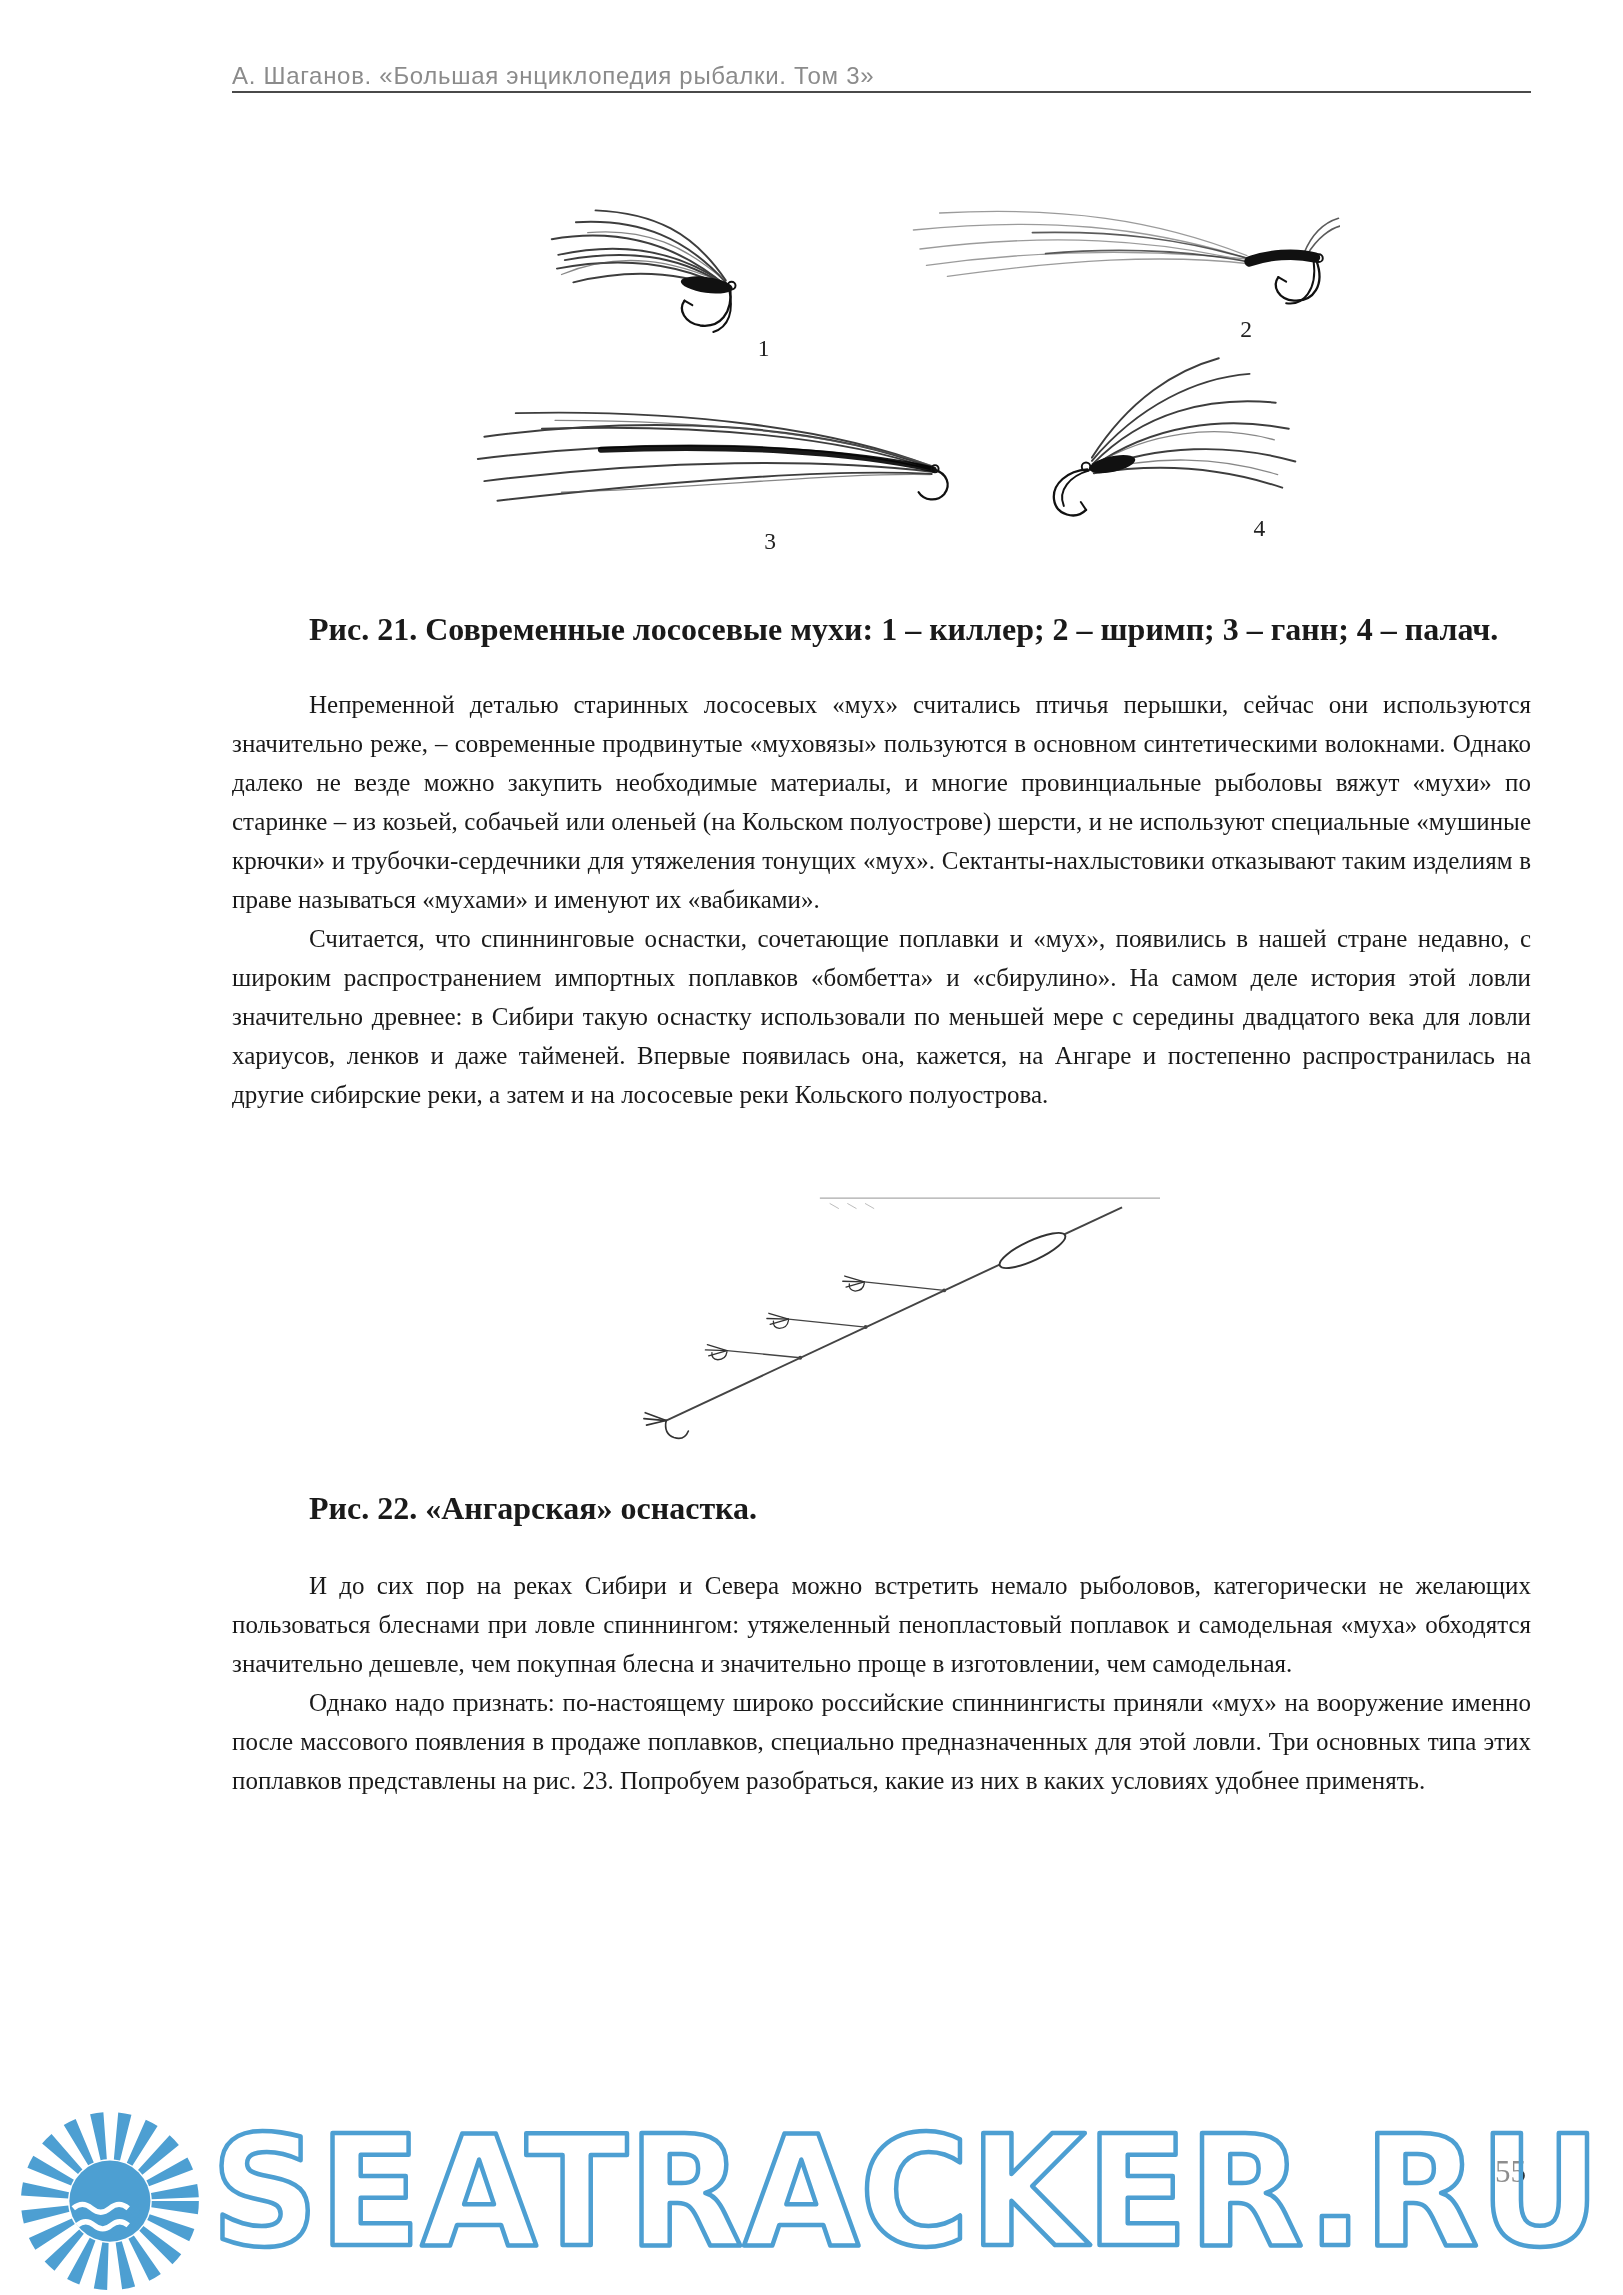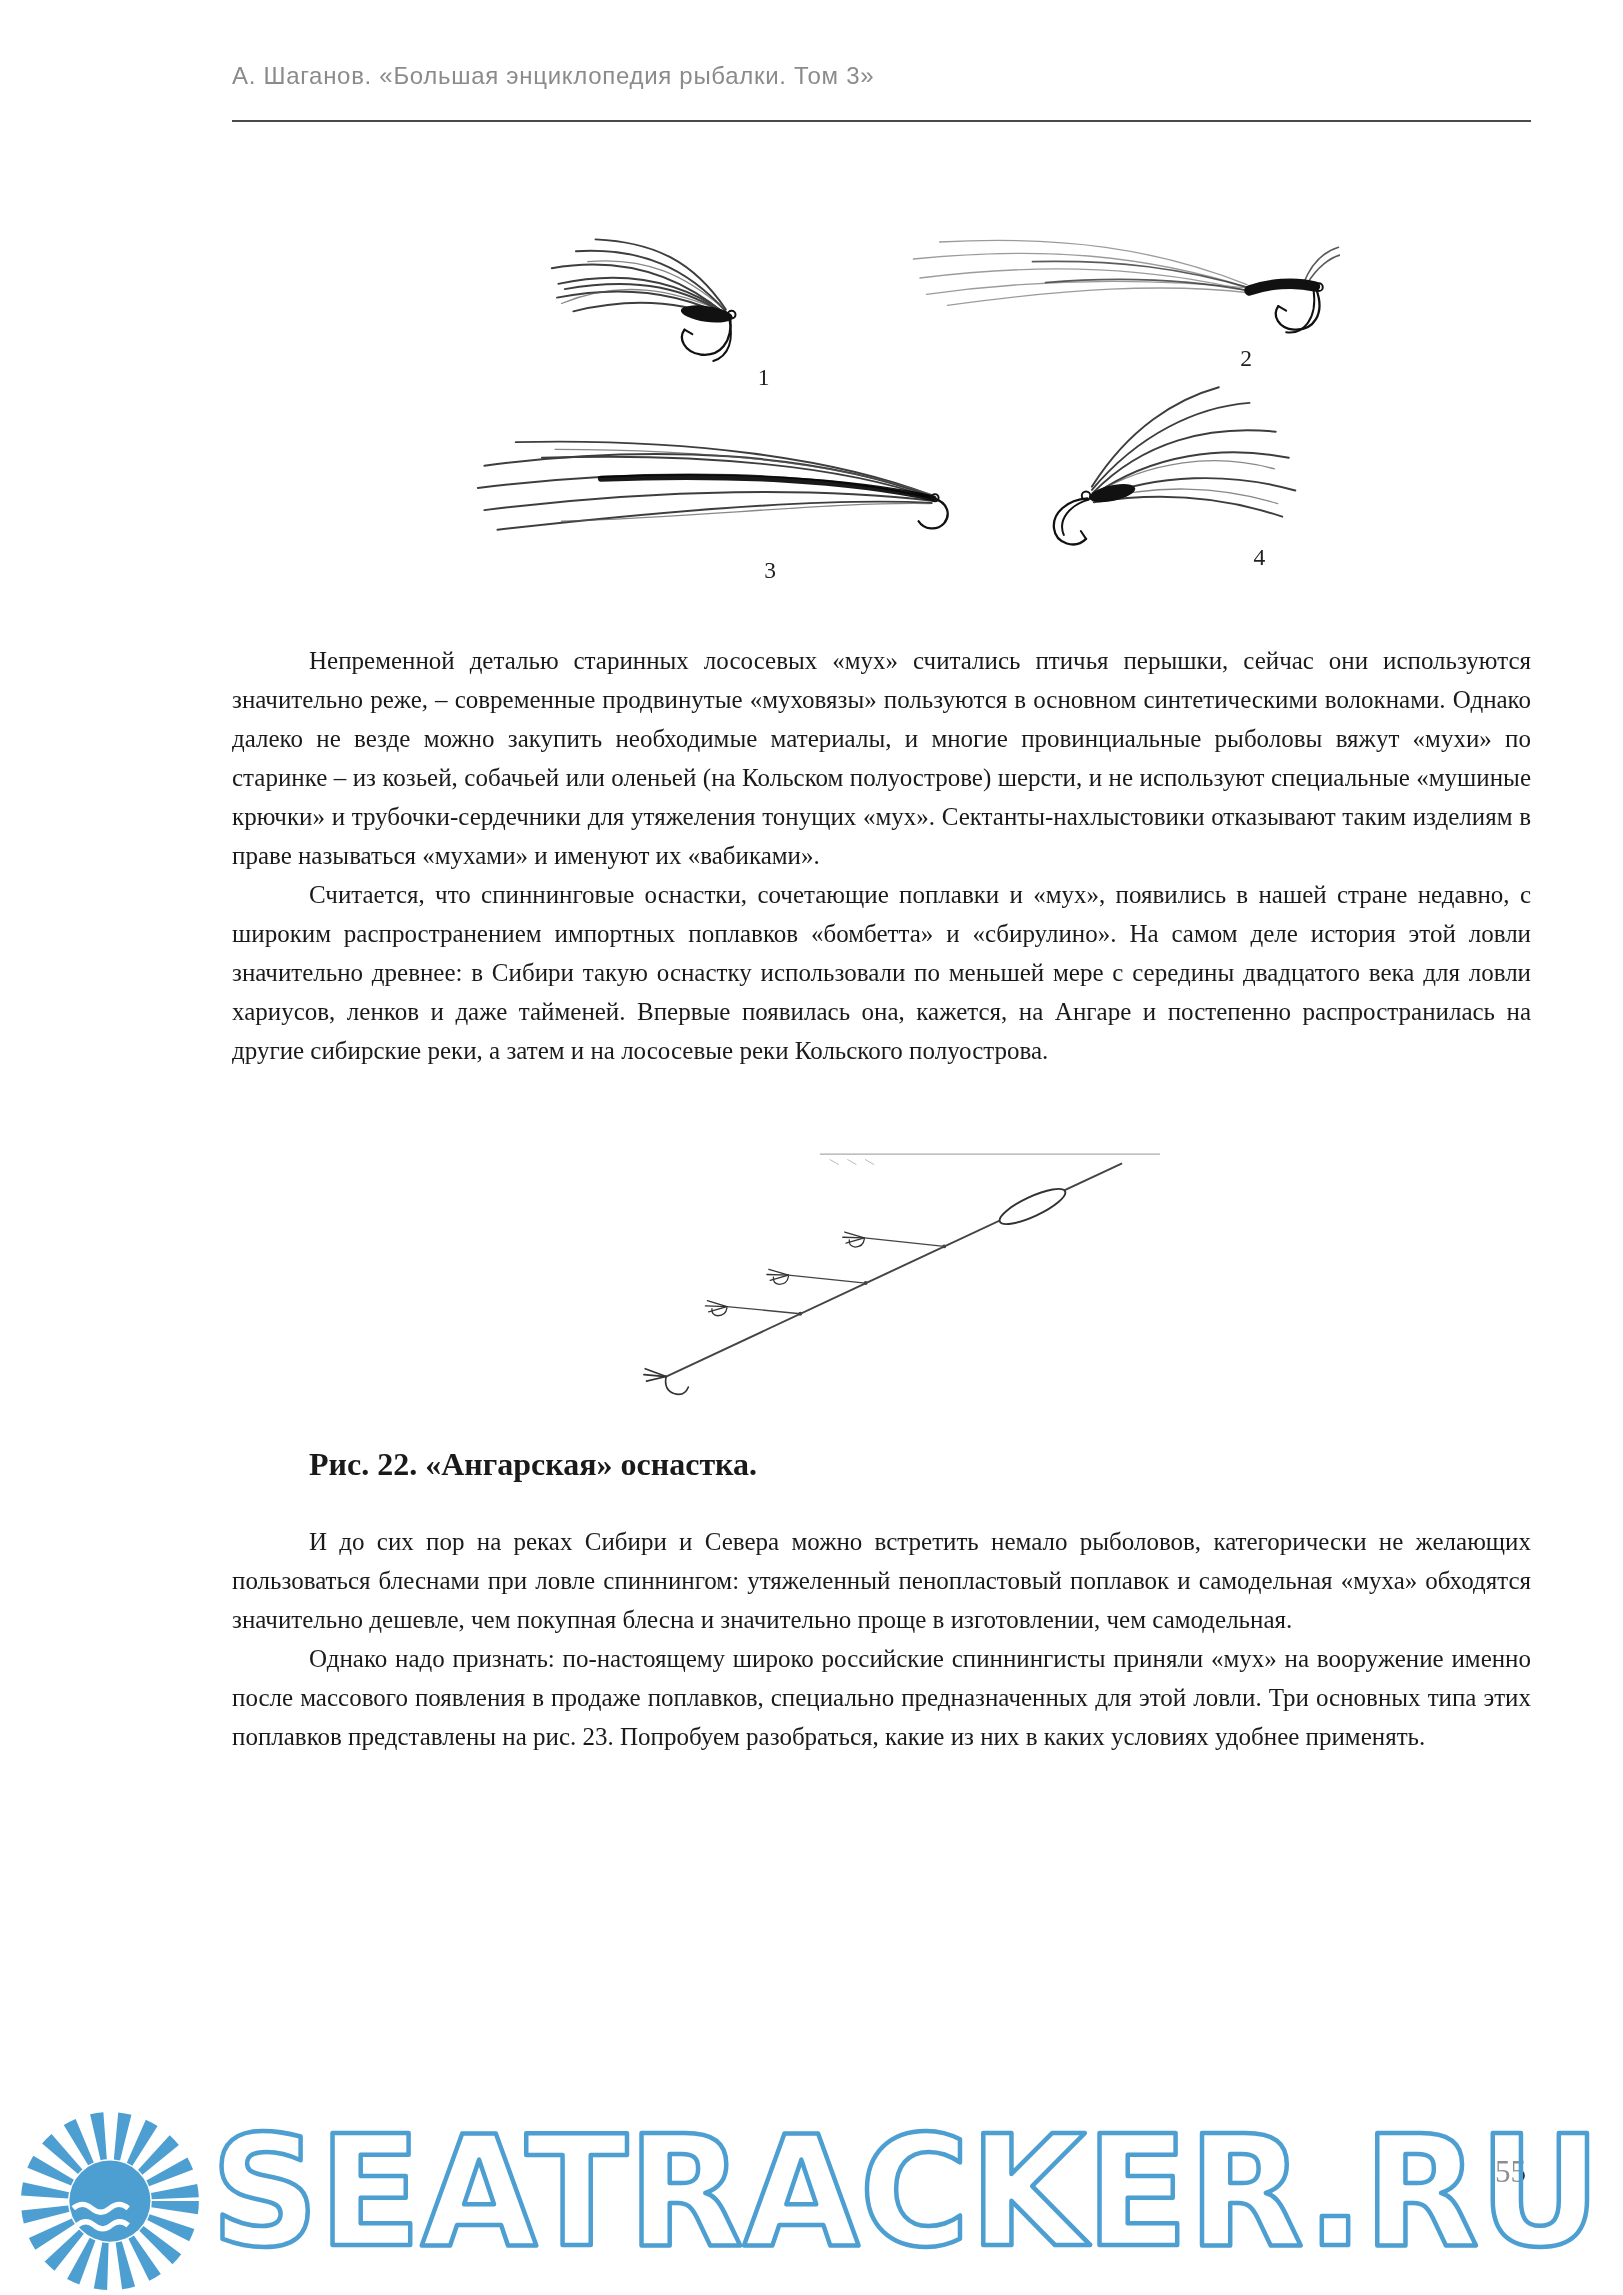"А. Шаганов. «Большая энциклопедия" .running-header { padding-bottom: 30px -> 1px }
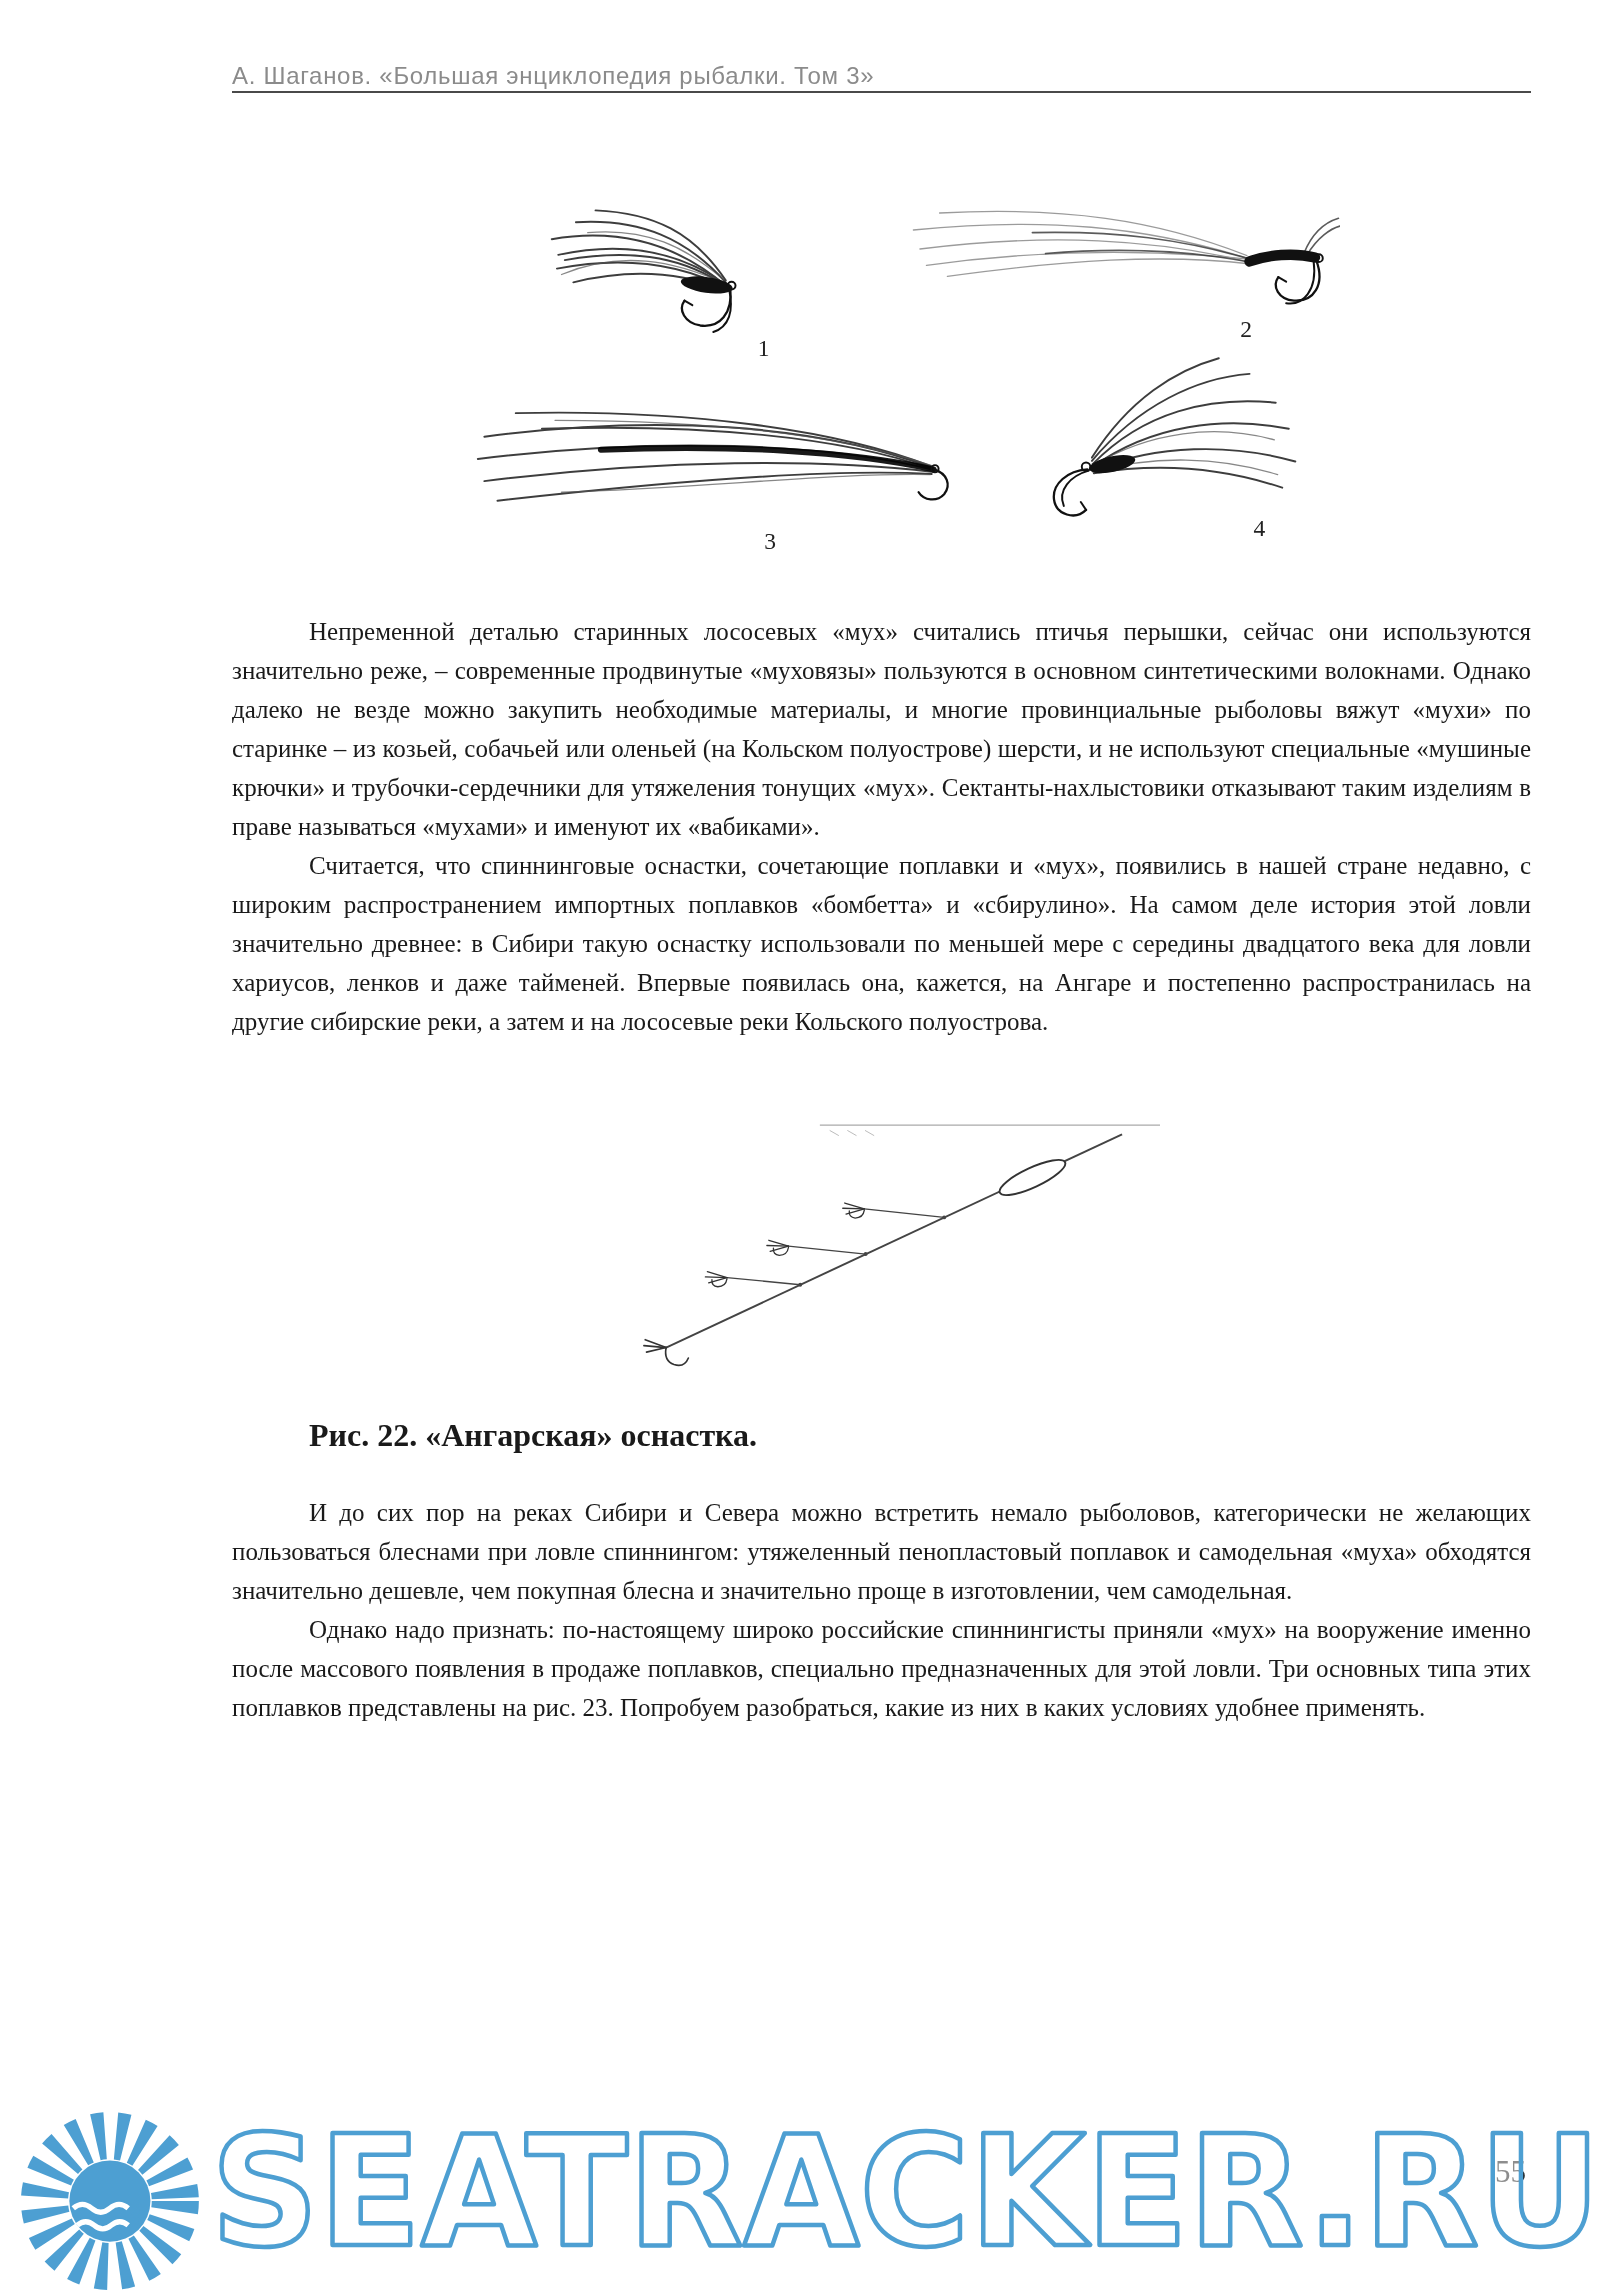"Рис. 21. Современные лососевые мухи:" p.caption { html: none -> <p>Рис. 21. Современные лососевые мухи: 1 – киллер; 2 – шримп; 3 – ганн; 4 – палач.</p> }
